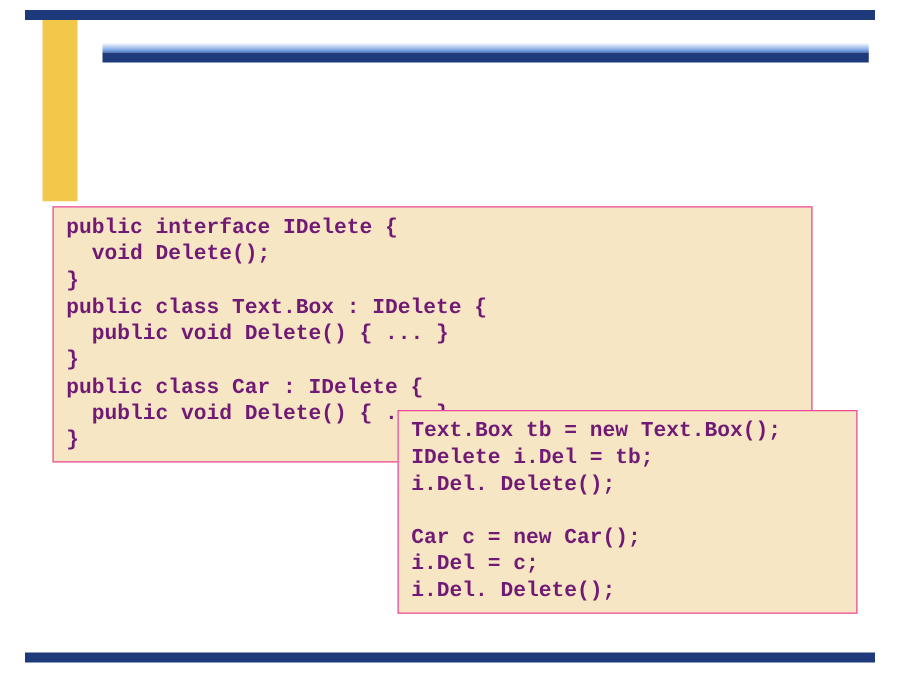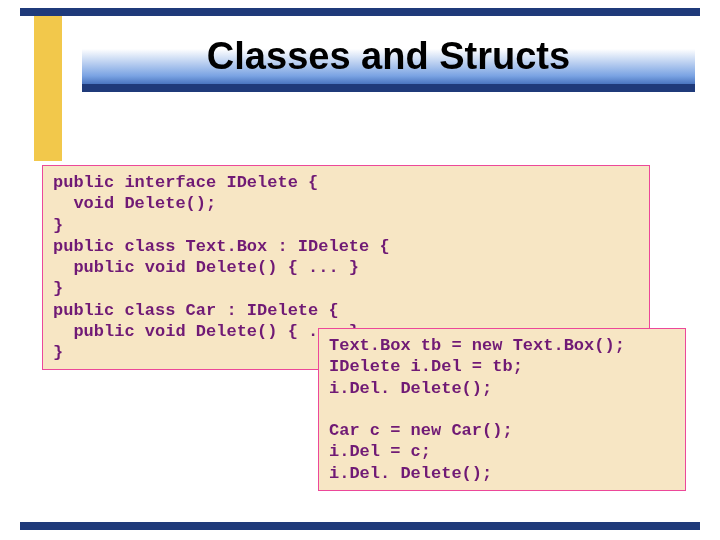"Classes and Structs" div.title-main { html: <div>Classes and Structs</div> -> none }
